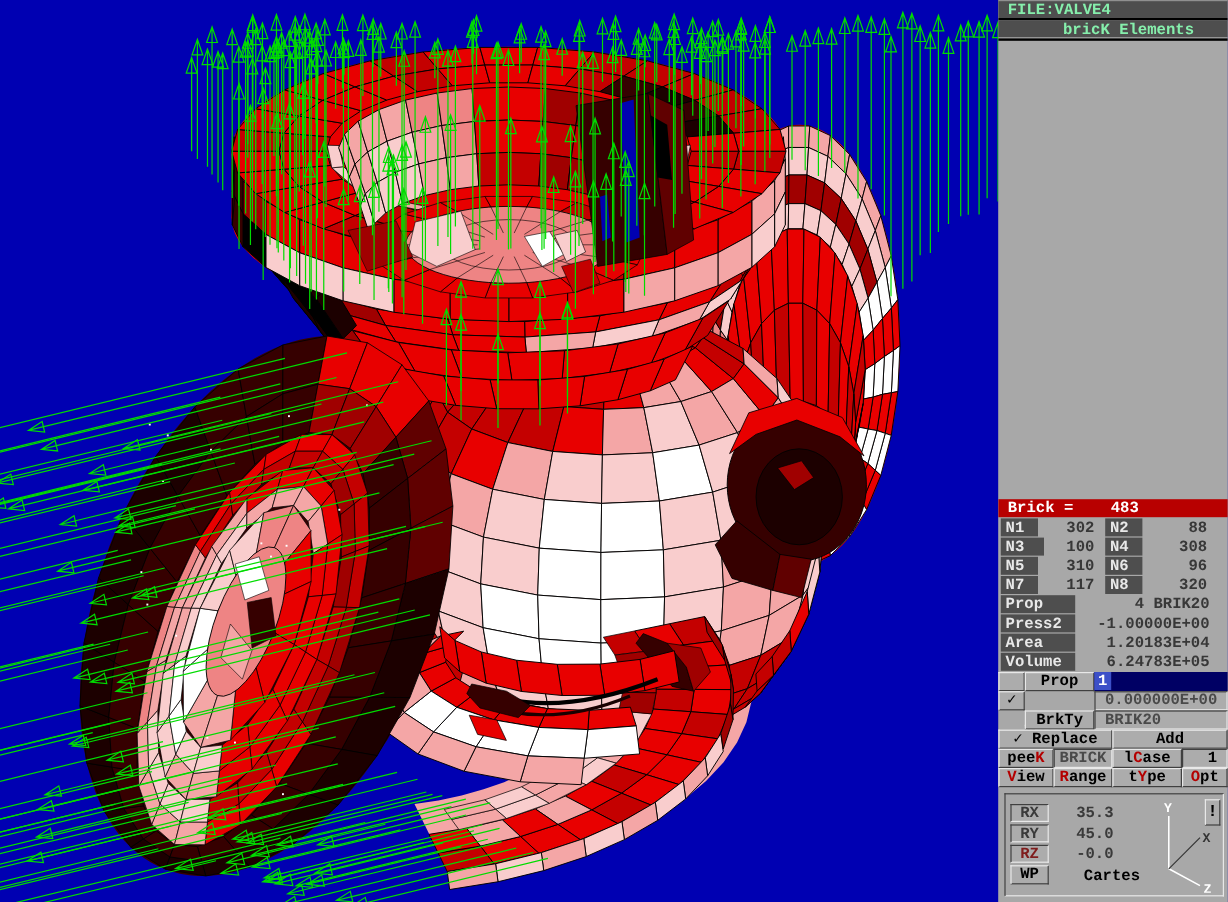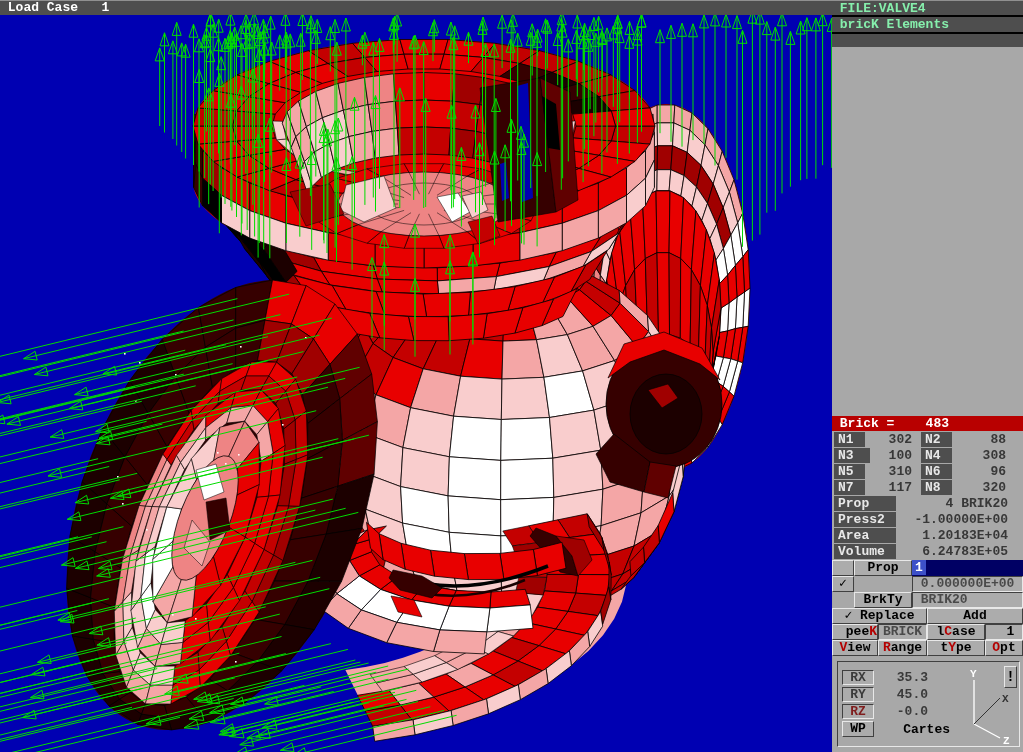"Load Case 1" div { html: <div> Load Case 1</div> -> none }
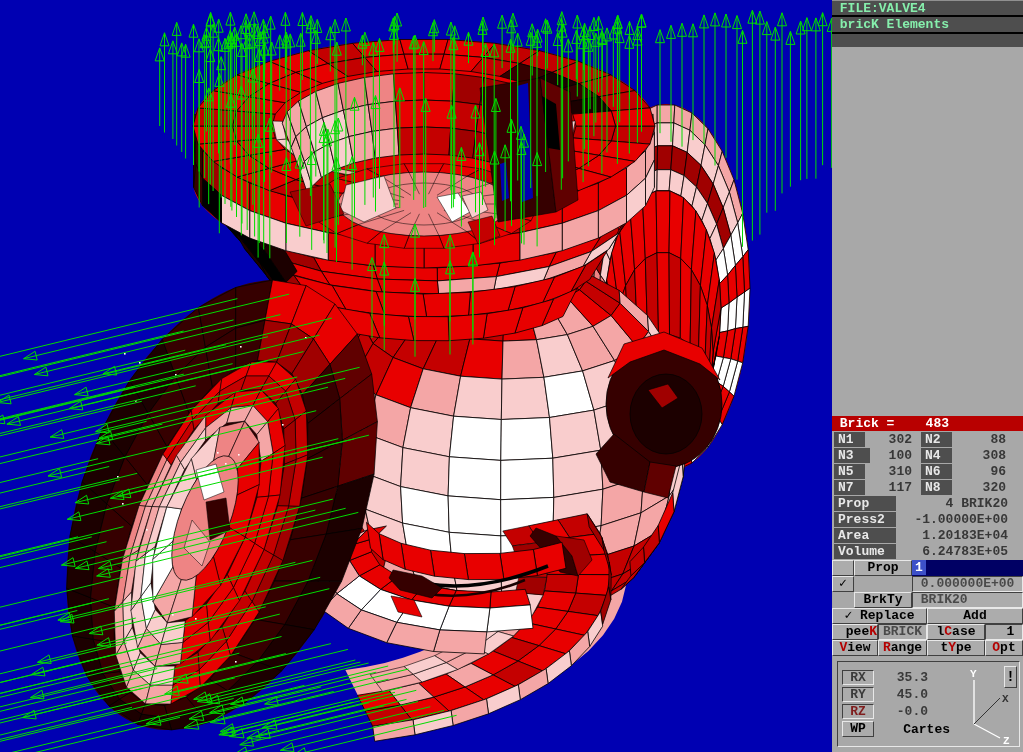"bricK Elements" div.bar { height: 30px -> 14px; padding-left: none -> 46px }
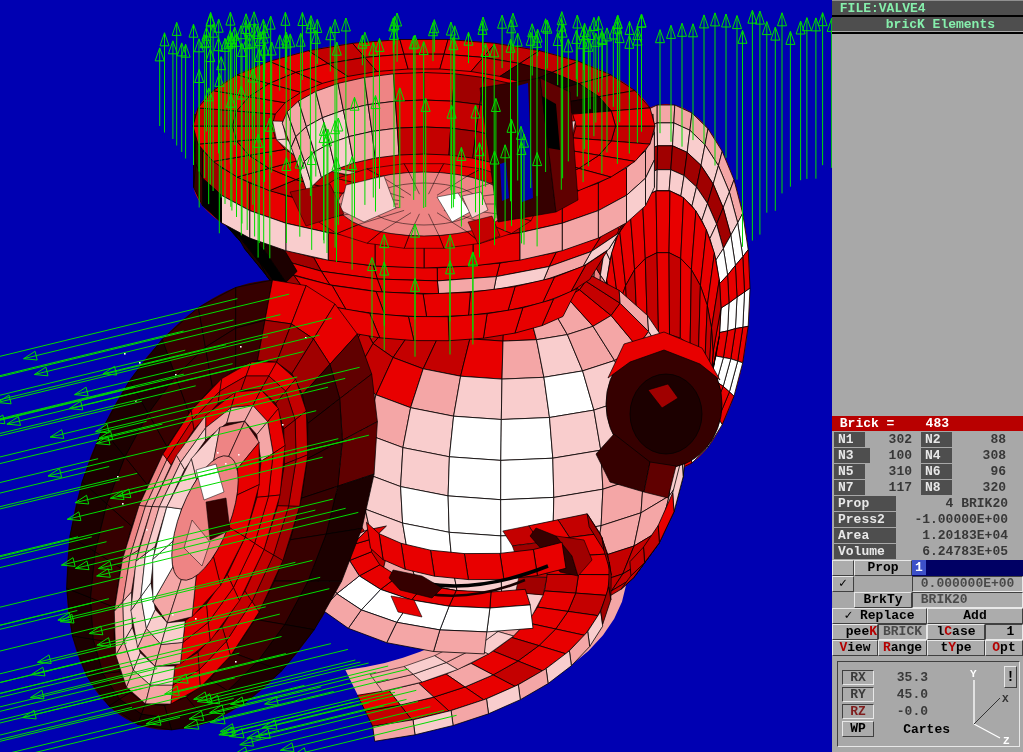"peeK" div.btn { text-align: right -> none }
